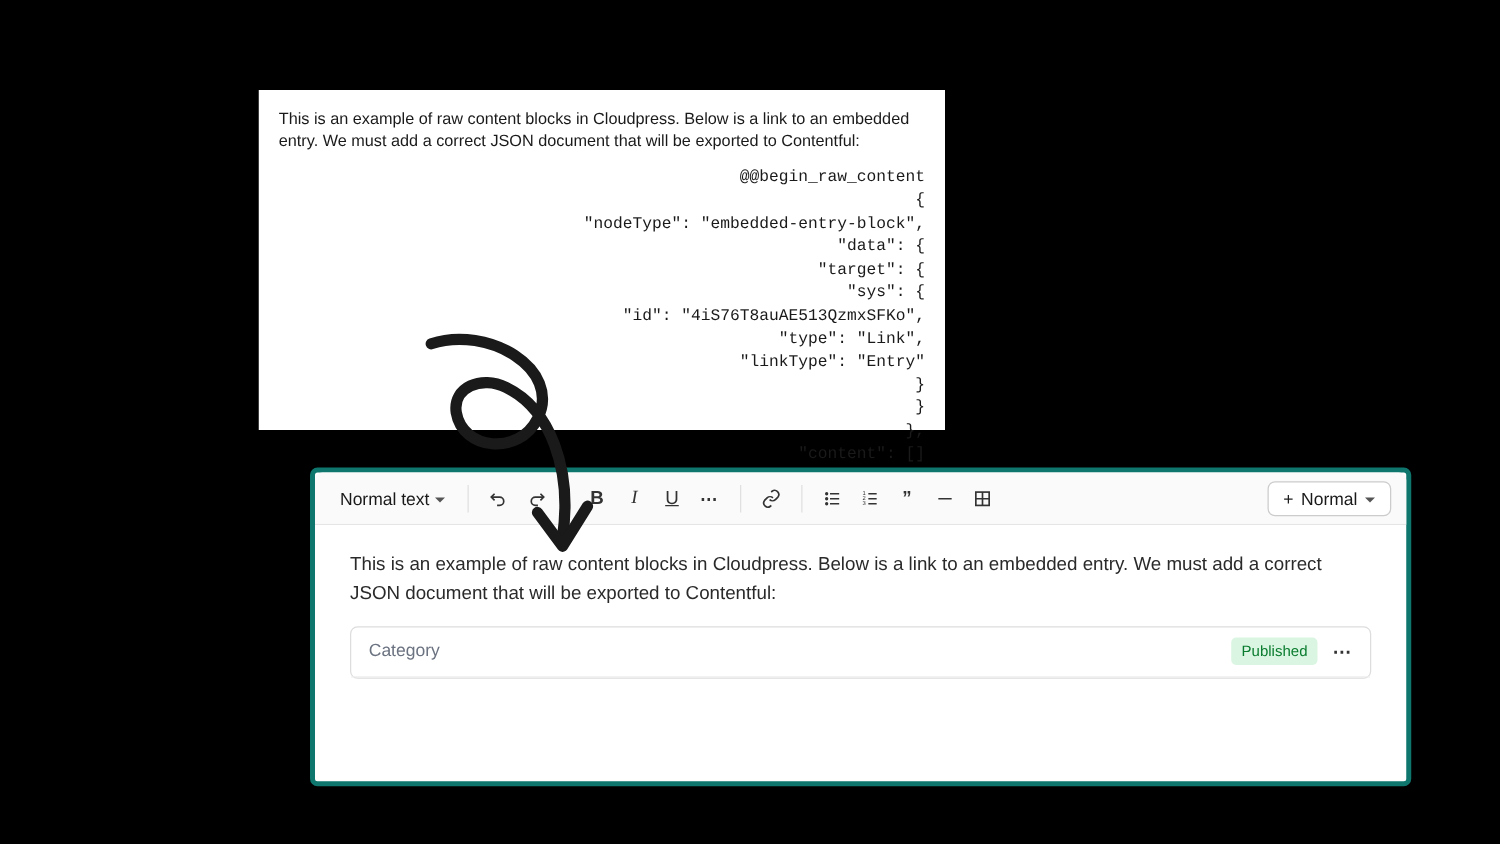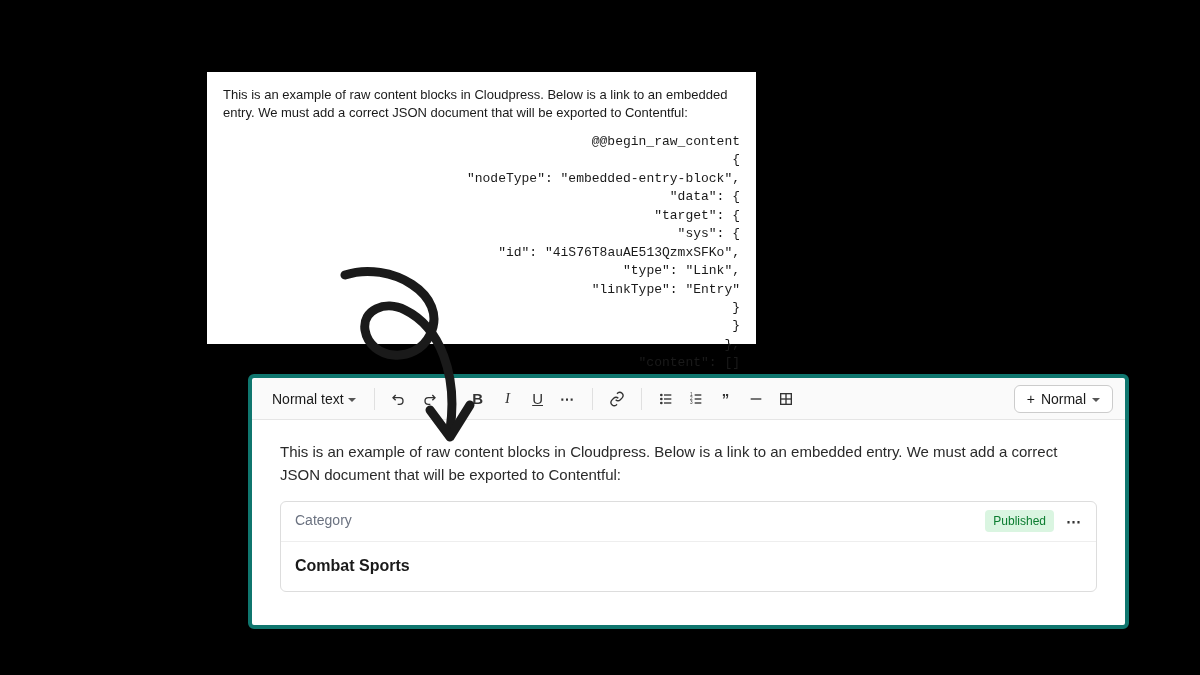"Combat Sports" div.embed-card-body { html: <div>Combat Sports</div> -> none }
